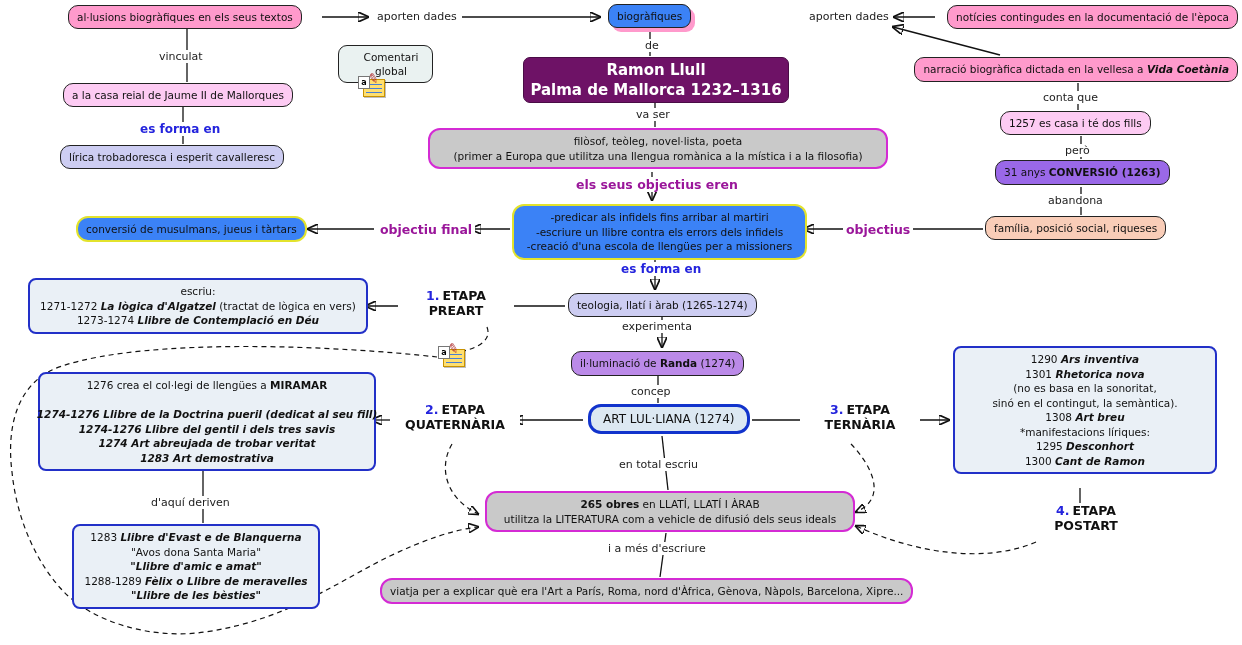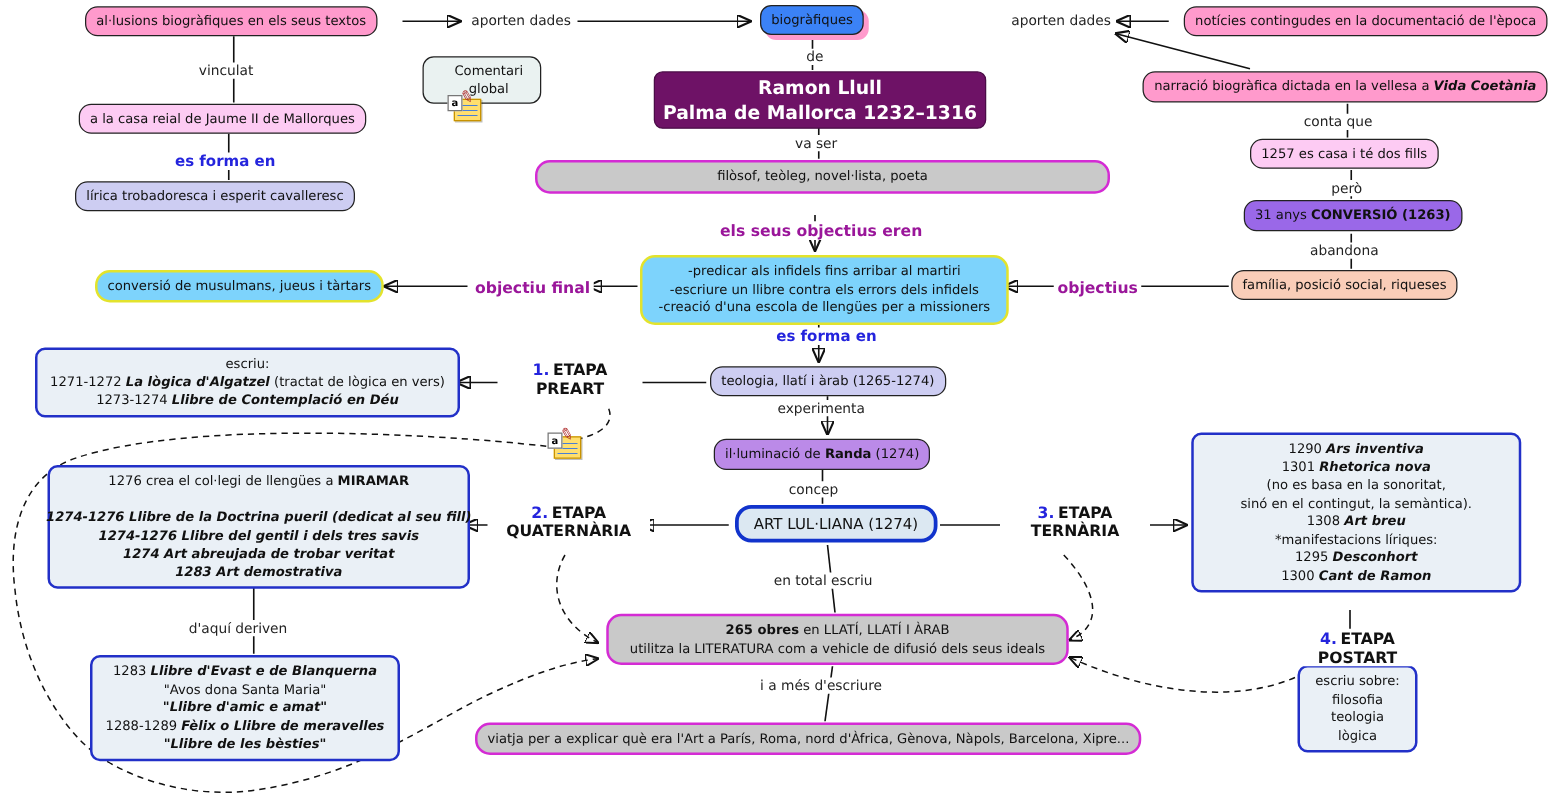"(primer a Europa que utilitza" div { html: none -> <div><span>(primer a Europa que utilitza una llengua romànica a la mística i a la filosofia)</span></div> }
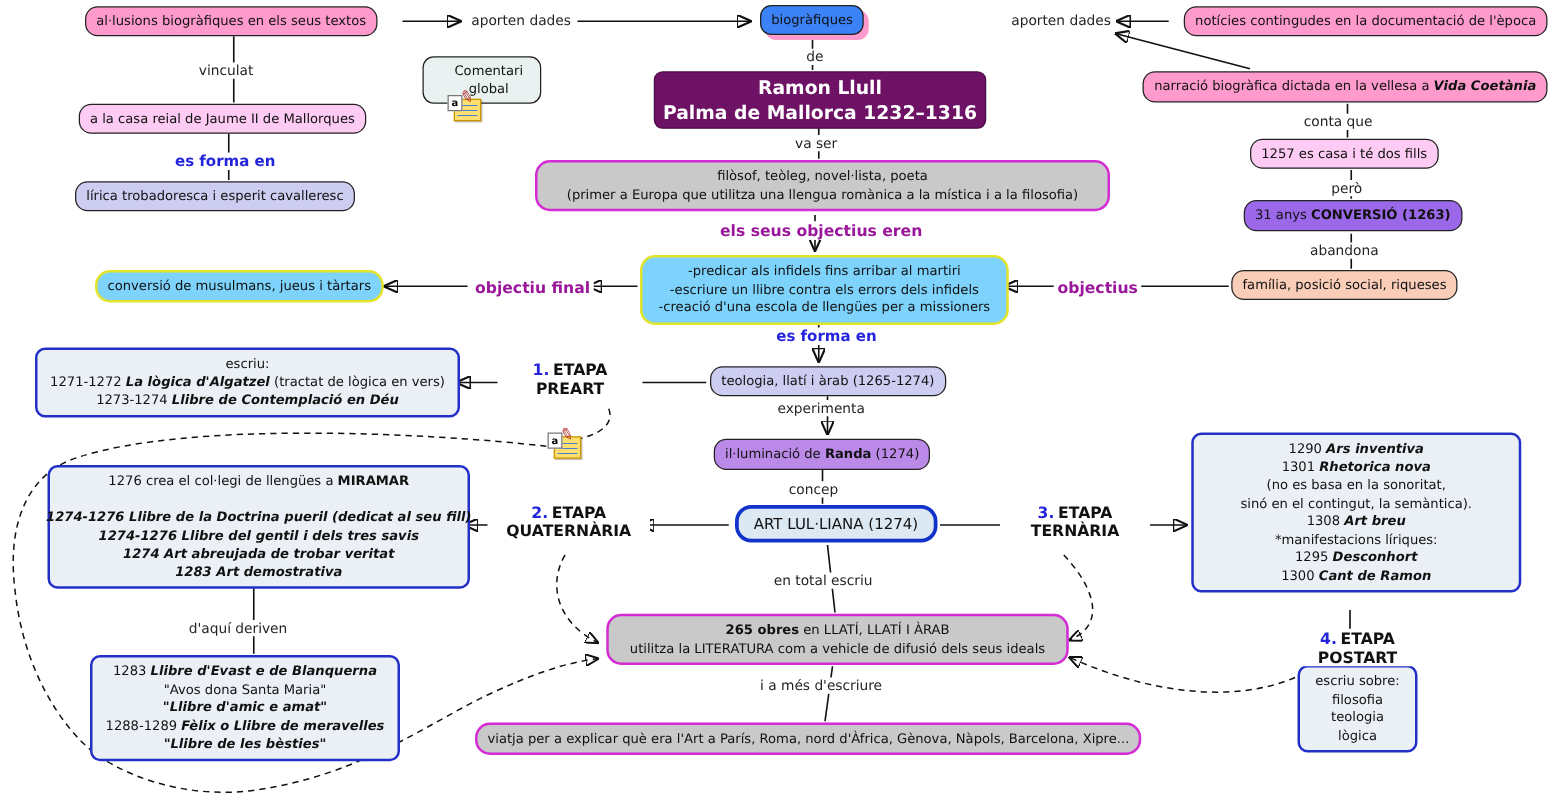"-predicar als infidels fins arribar" .yellowbox { background: #7dd3fc -> #3b82f6 }
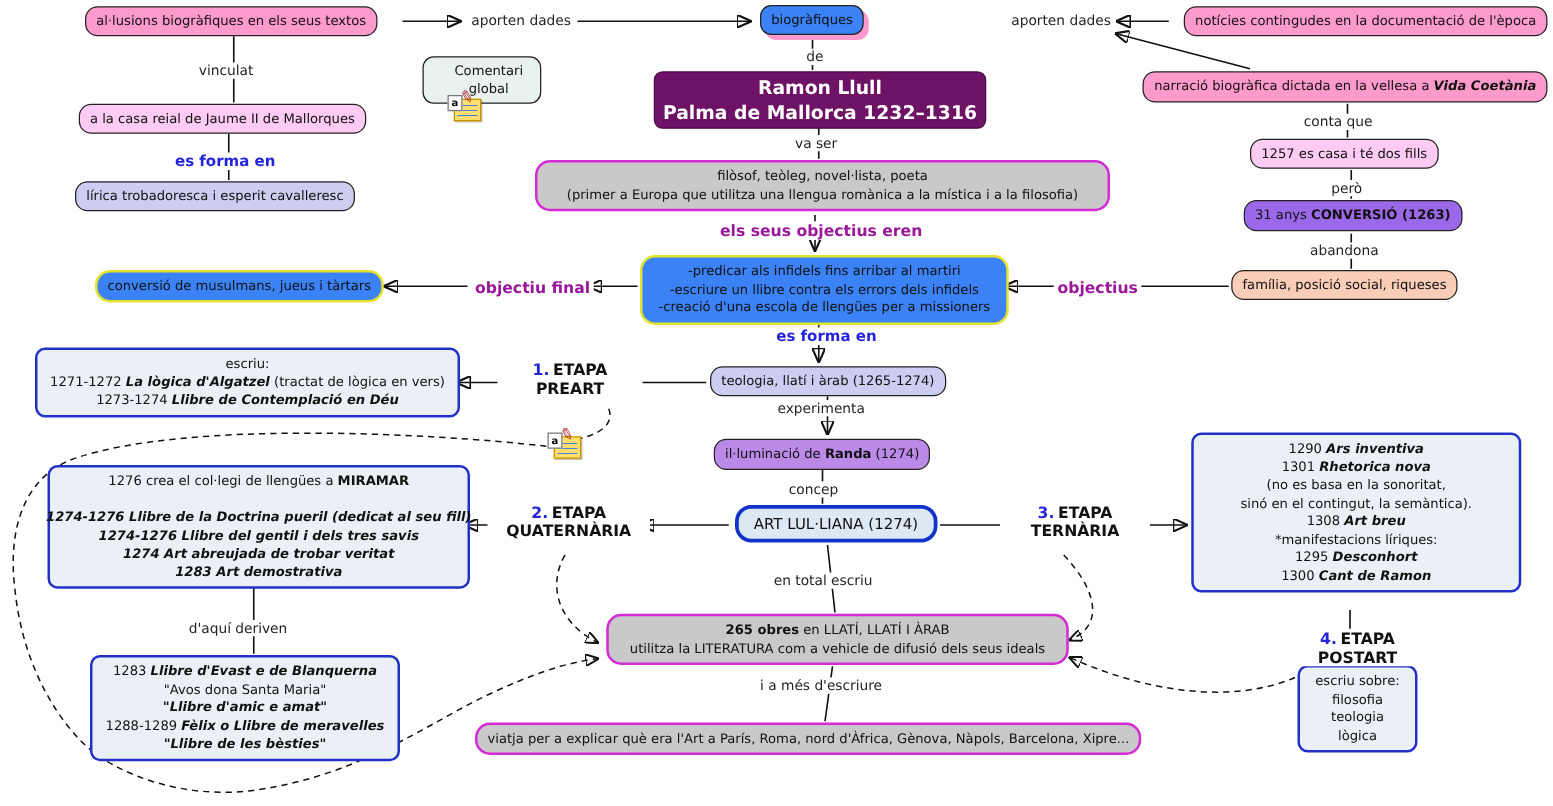"escriu sobre:" div.node { html: <div> <div><span>escriu sobre:</span></div> <div><span>filosofia</span></div> <div><span>teologia</span></div> <div><span>lògica</span></div> </div> -> none }
